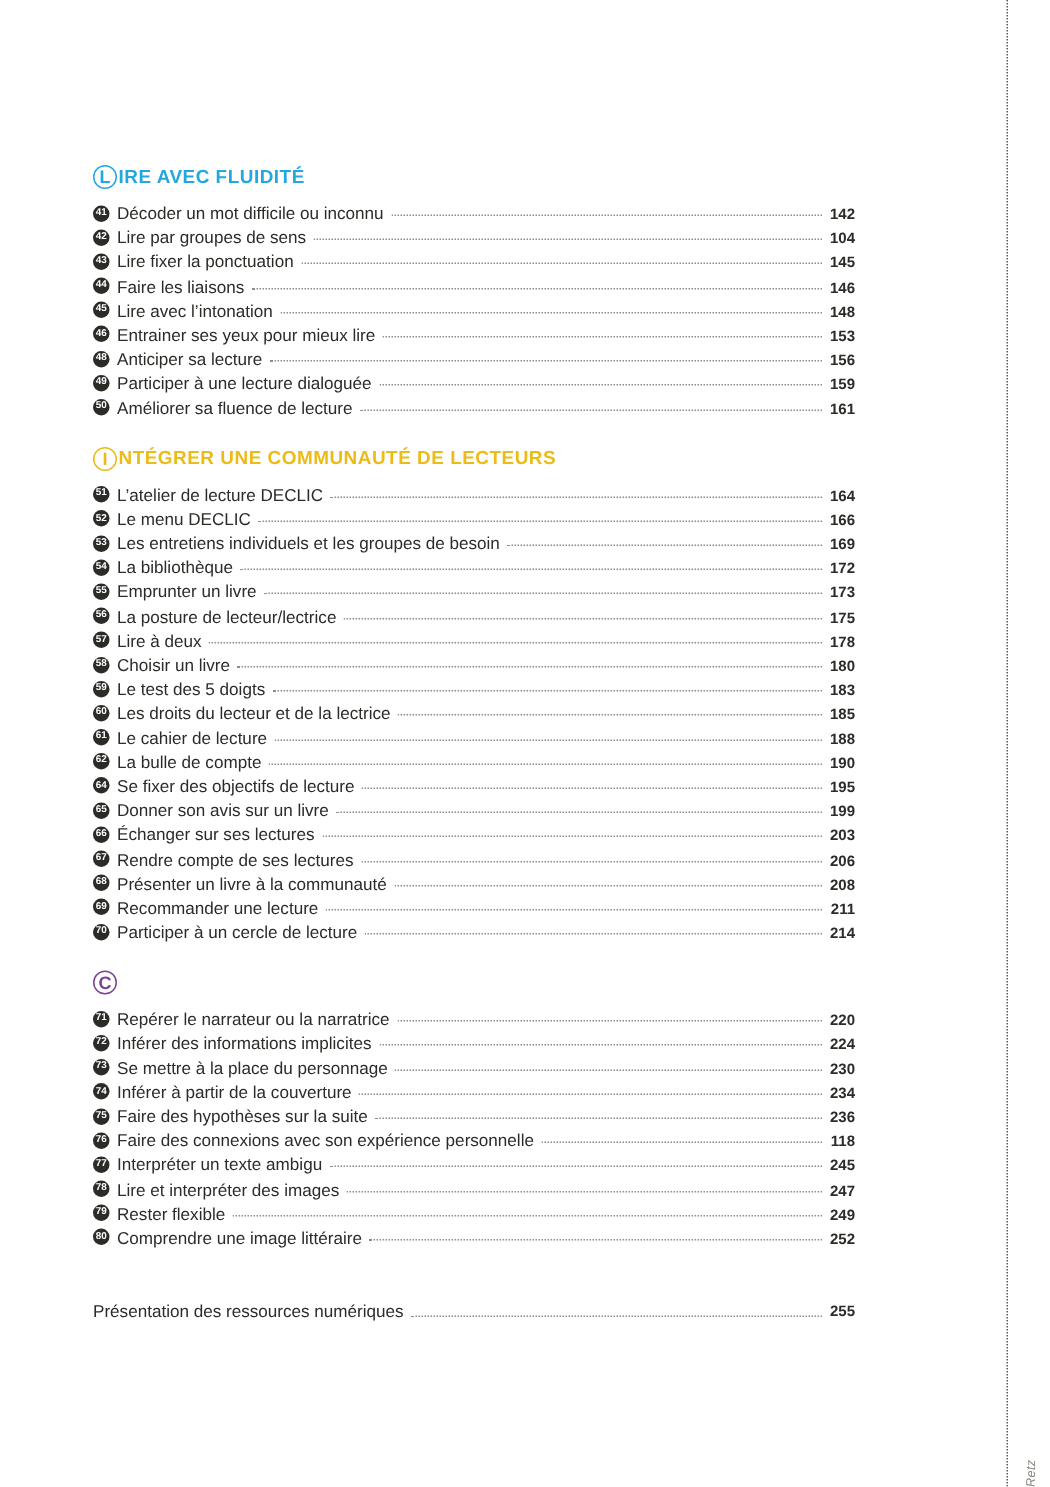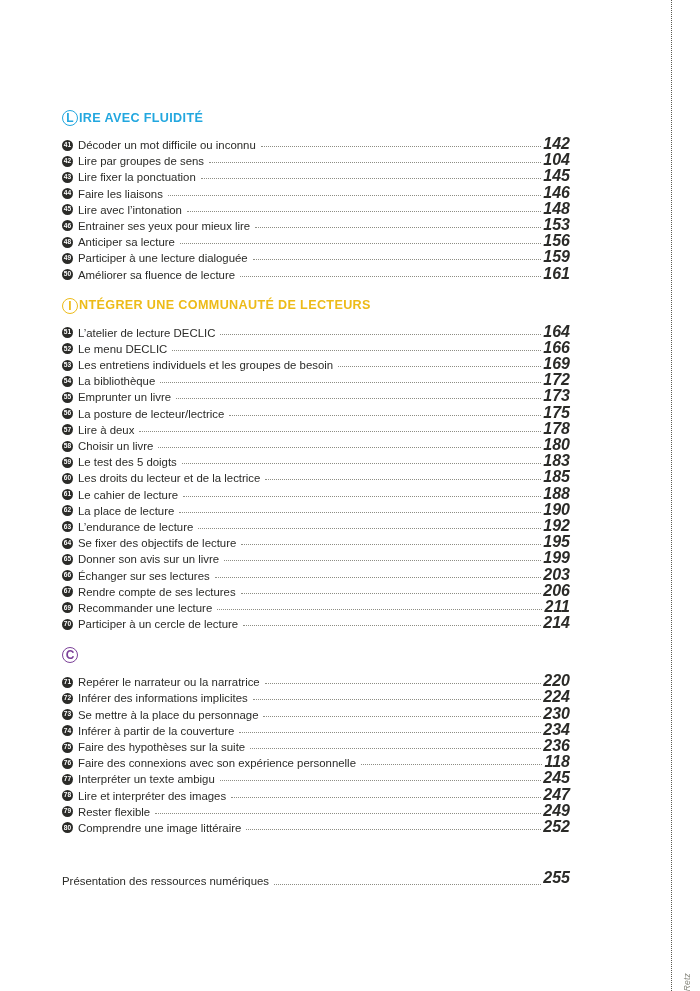"142" .pnum { font-size: 16px -> 10px; font-style: italic -> none }
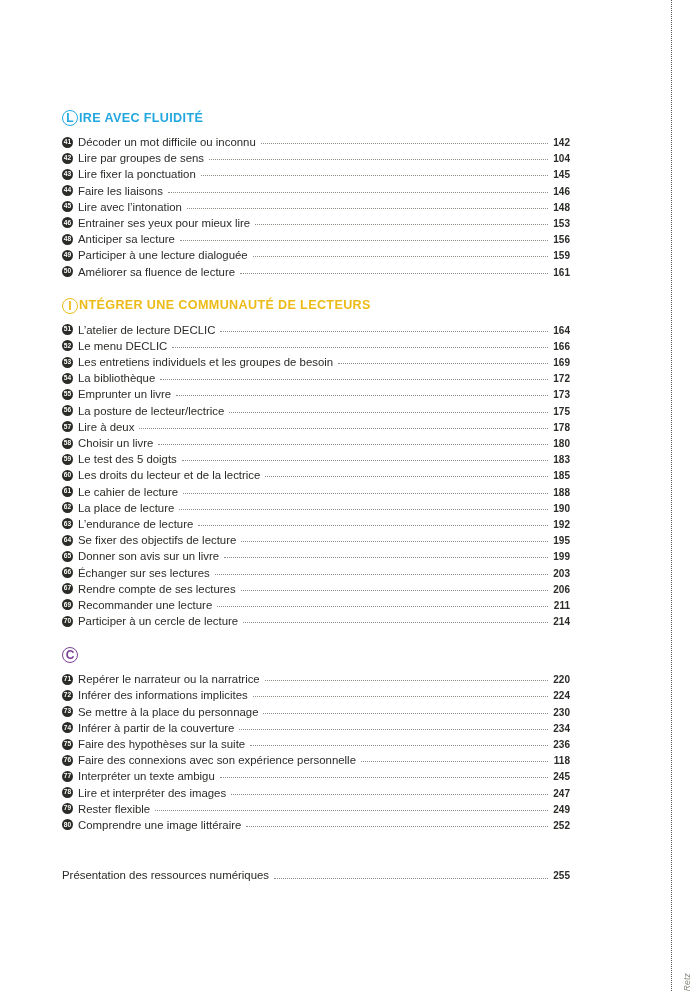"La place de lecture" span.label { text: place de lecture -> bulle de compte }
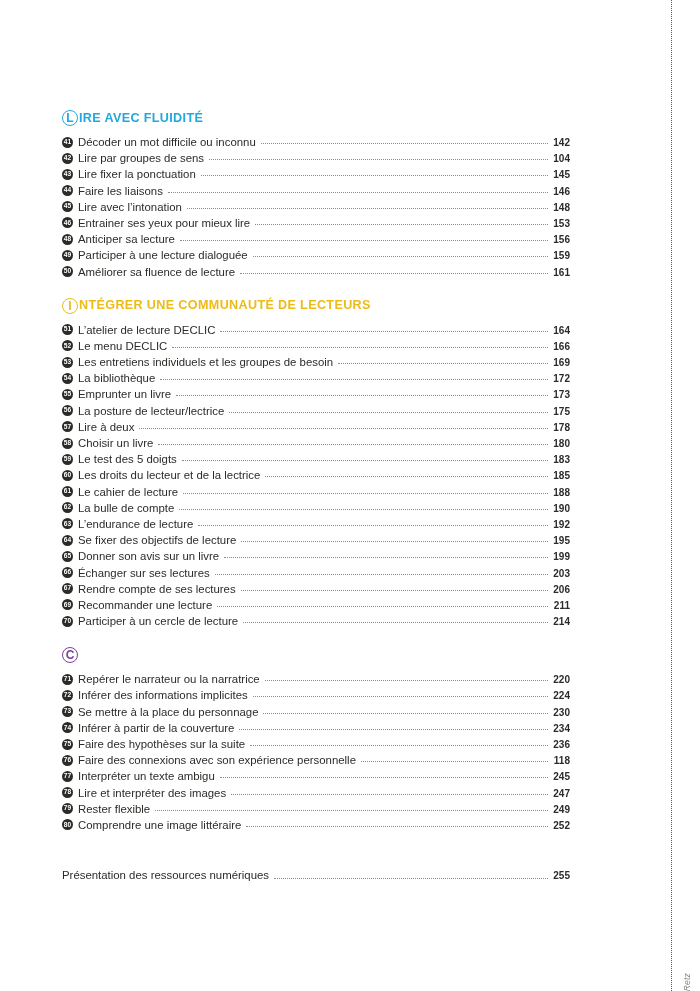"L’endurance de lecture" div.entry { html: <div> <span> <span>63</span> </span> <span>L’endurance de lecture</span> <span></span> <span>192</span> </div> -> none }
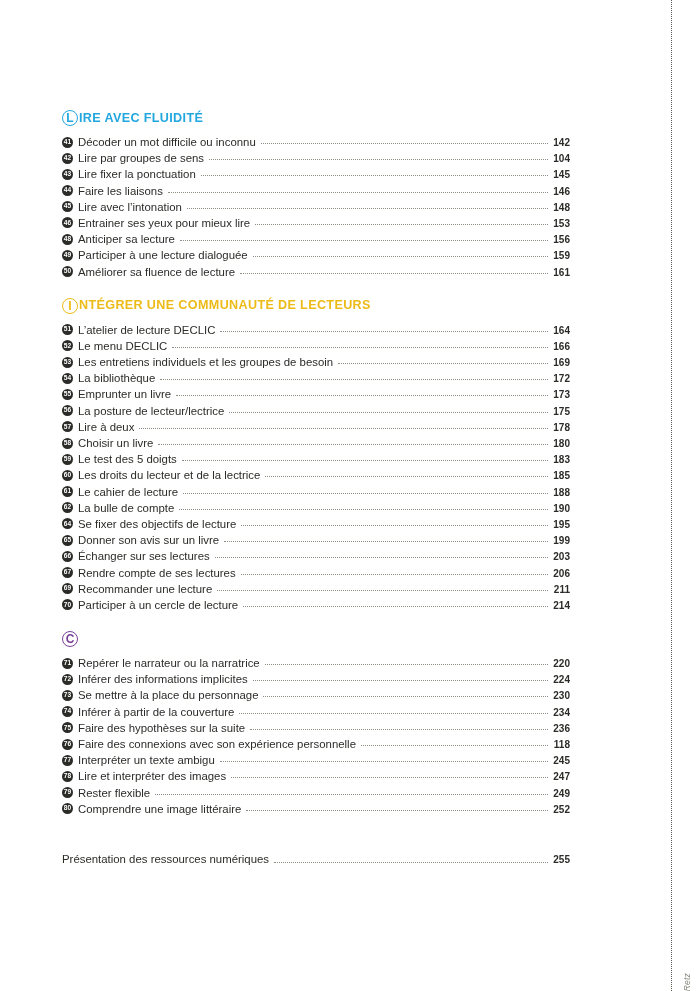"Présenter un livre à la" div.entry { html: none -> <div> <span> <span>68</span> </span> <span>Présenter un livre à la communauté</span> <span></span> <span>208</span> </div> }
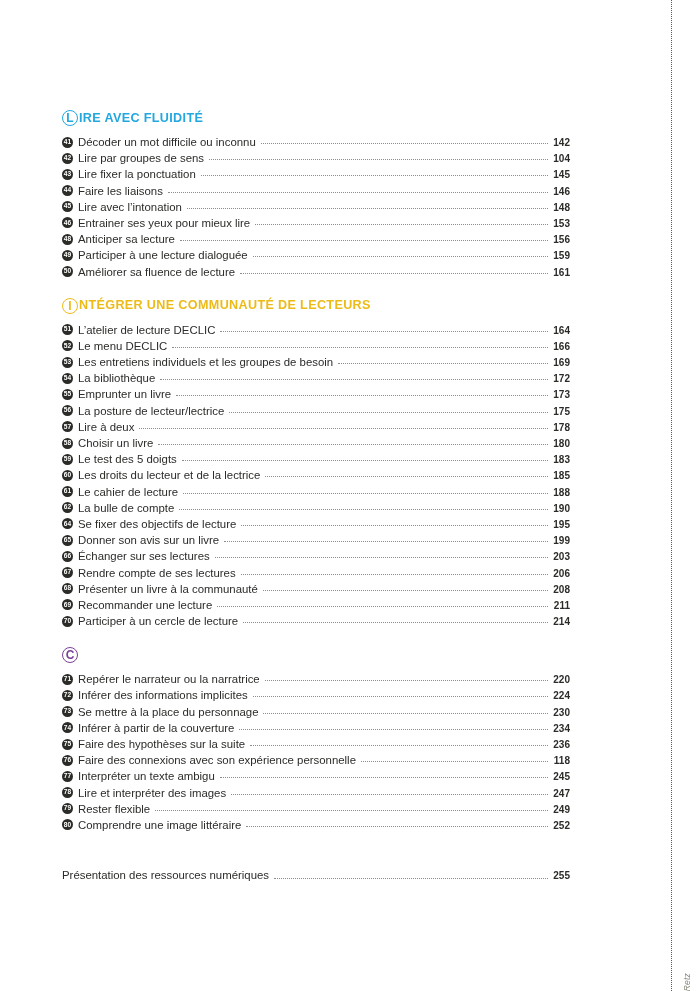"Présentation des ressources numériques" .footer-entry { align-items: flex-end -> flex-start }
